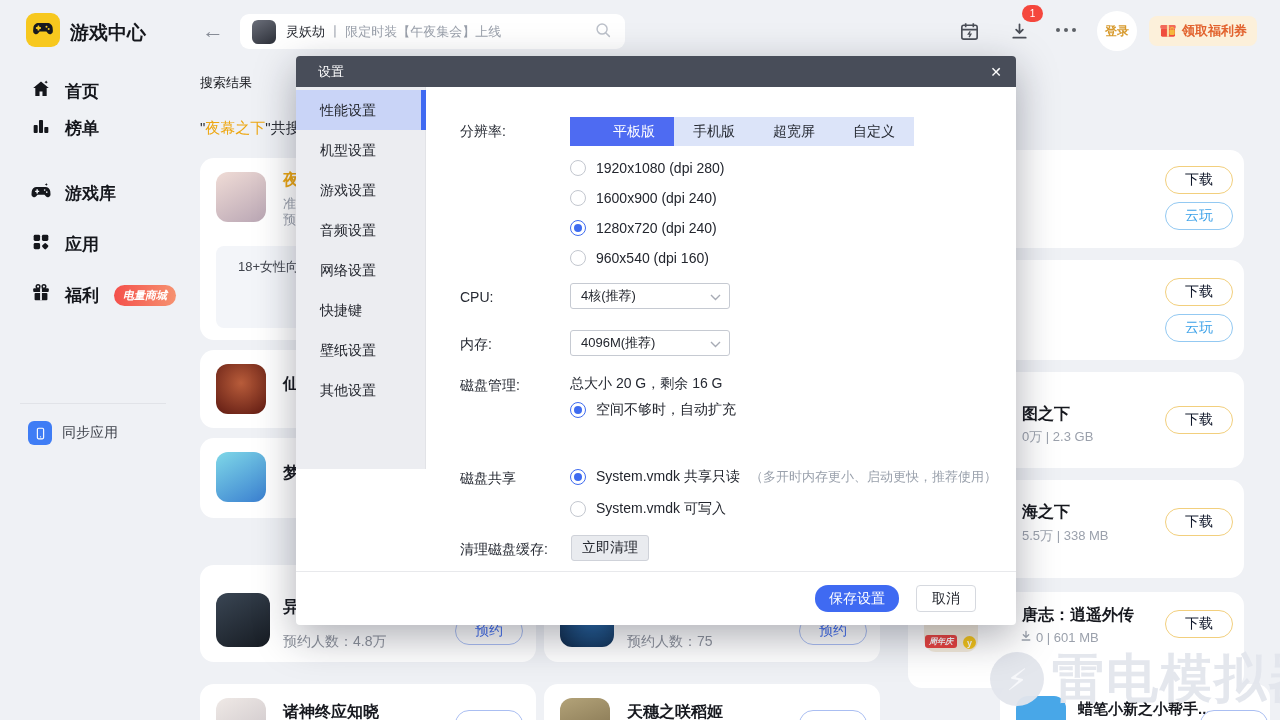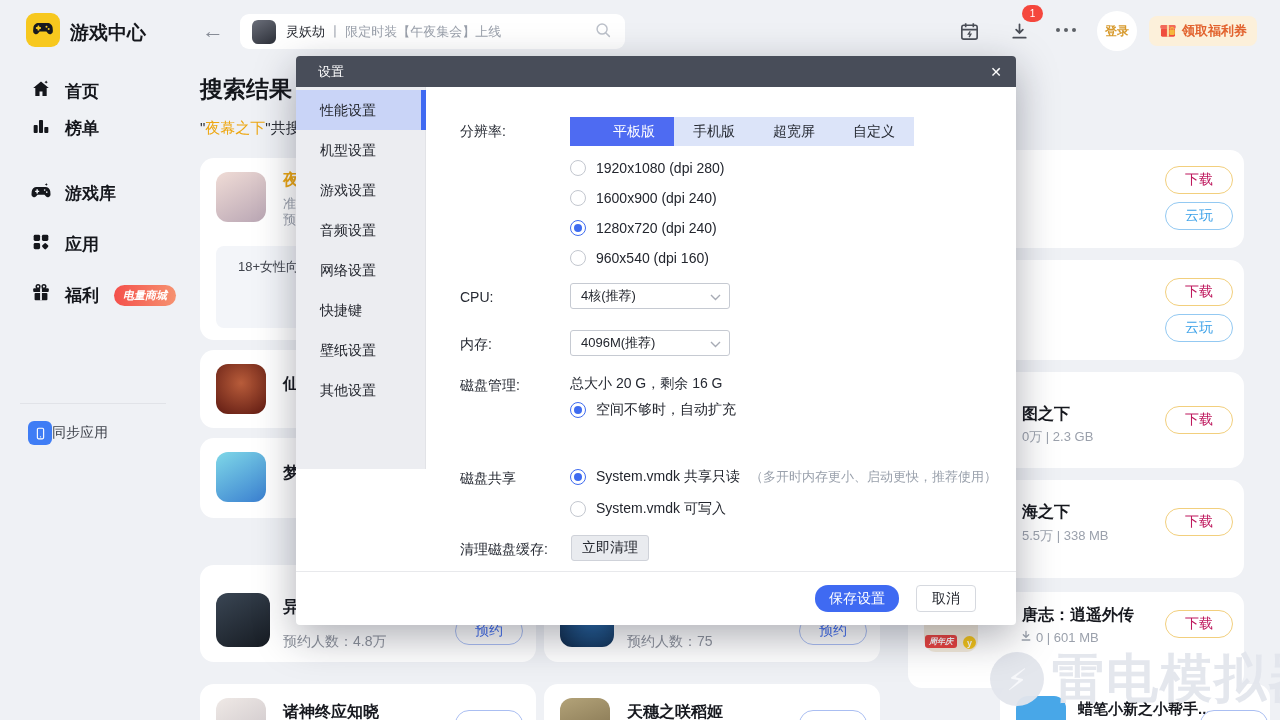"搜索结果" .h-results { font-size: 23px -> 13px; font-weight: bold -> normal }
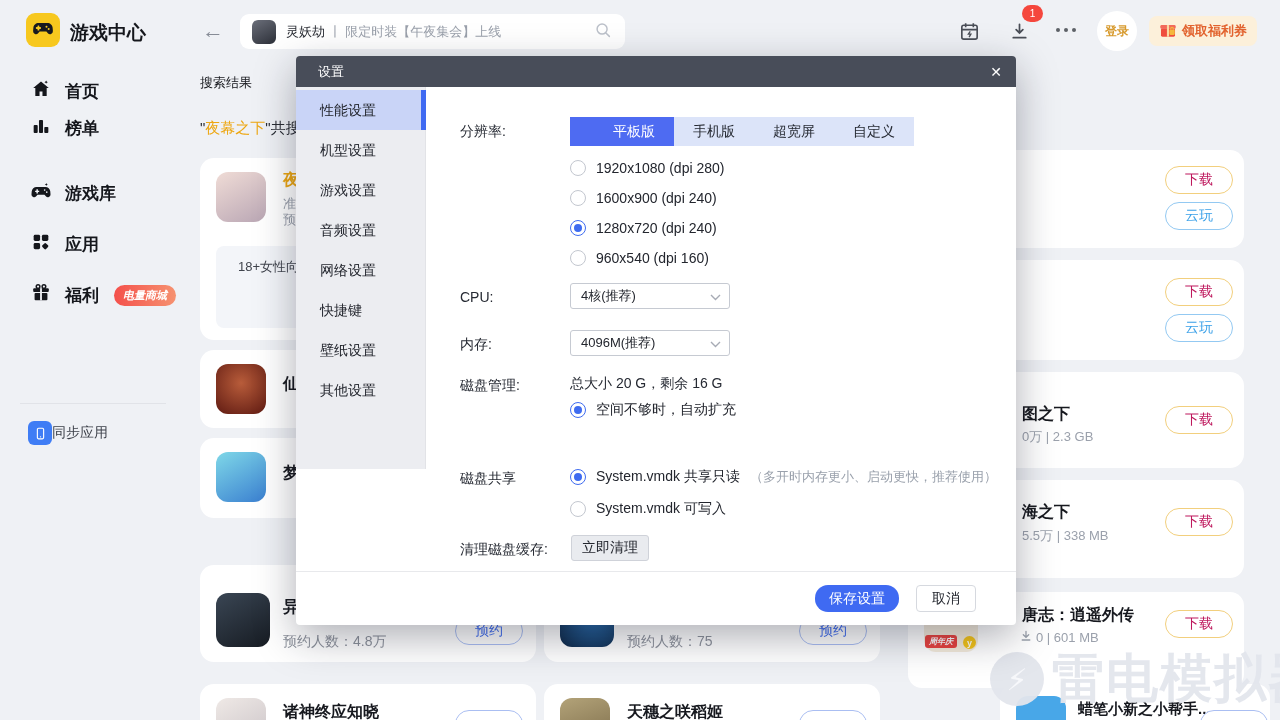"下载" .pill.dl { color: #be185d -> #0f172a }
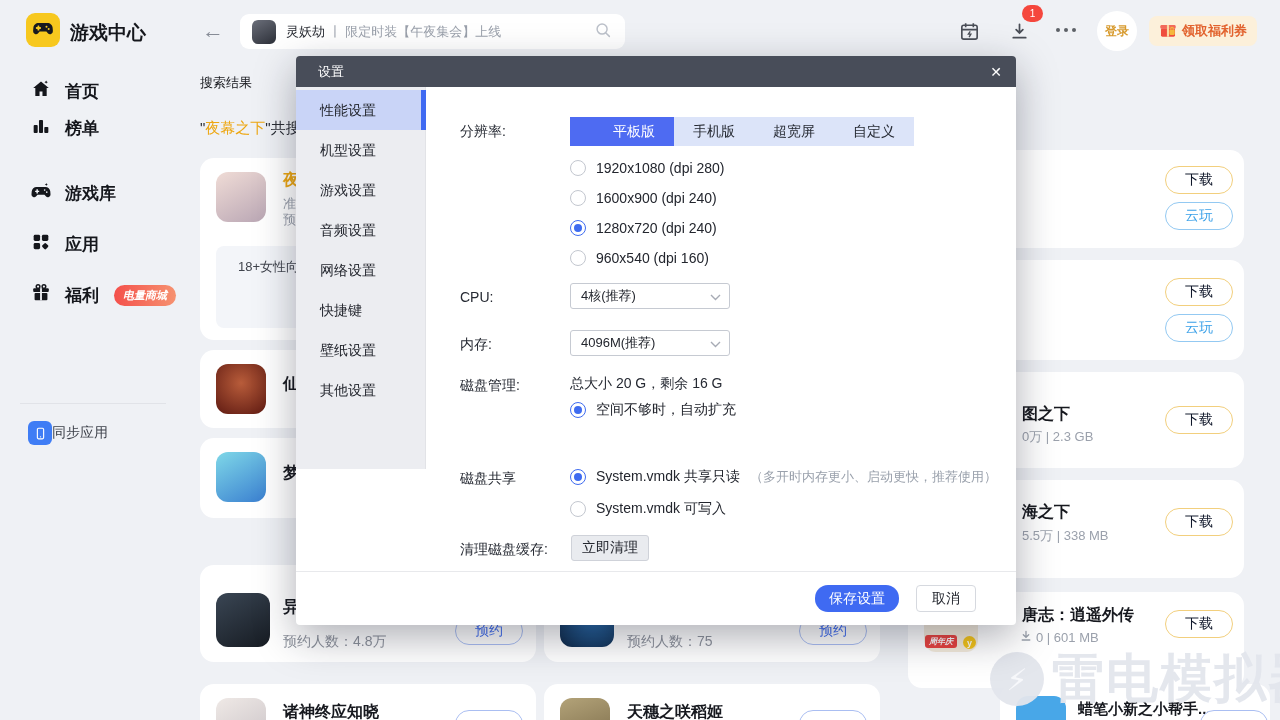"同步应用" .sync { gap: none -> 10px }
